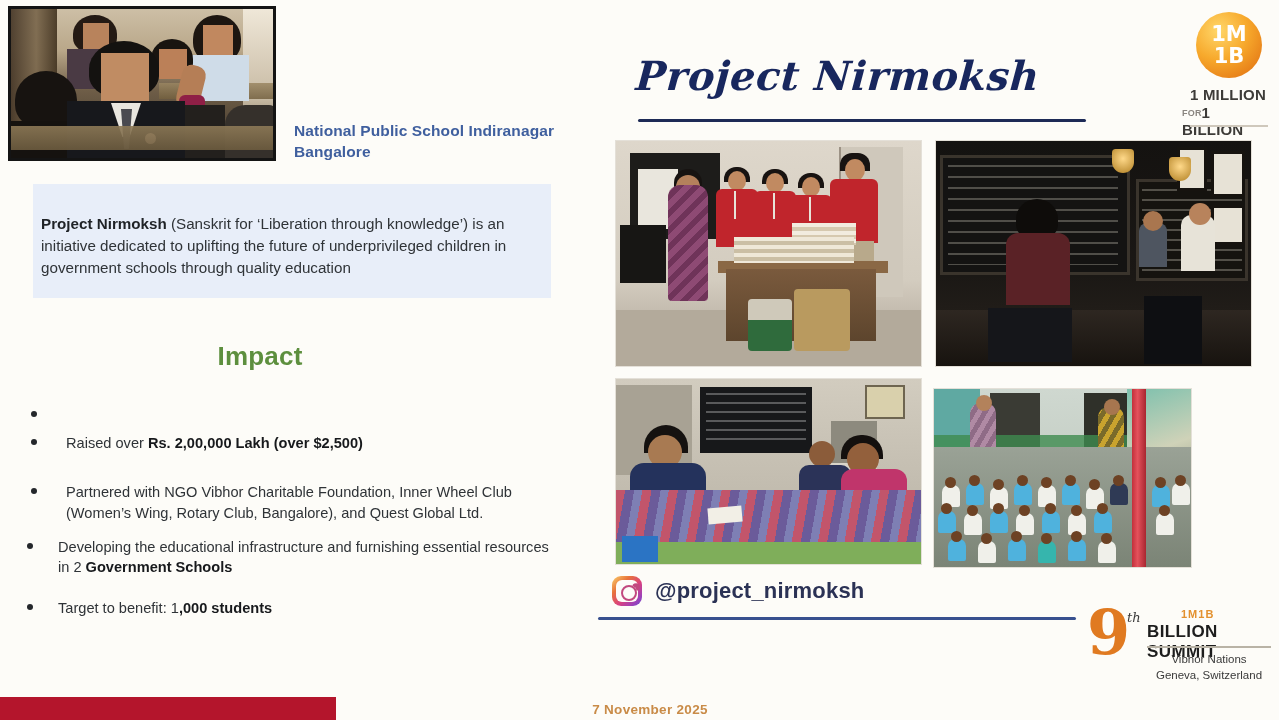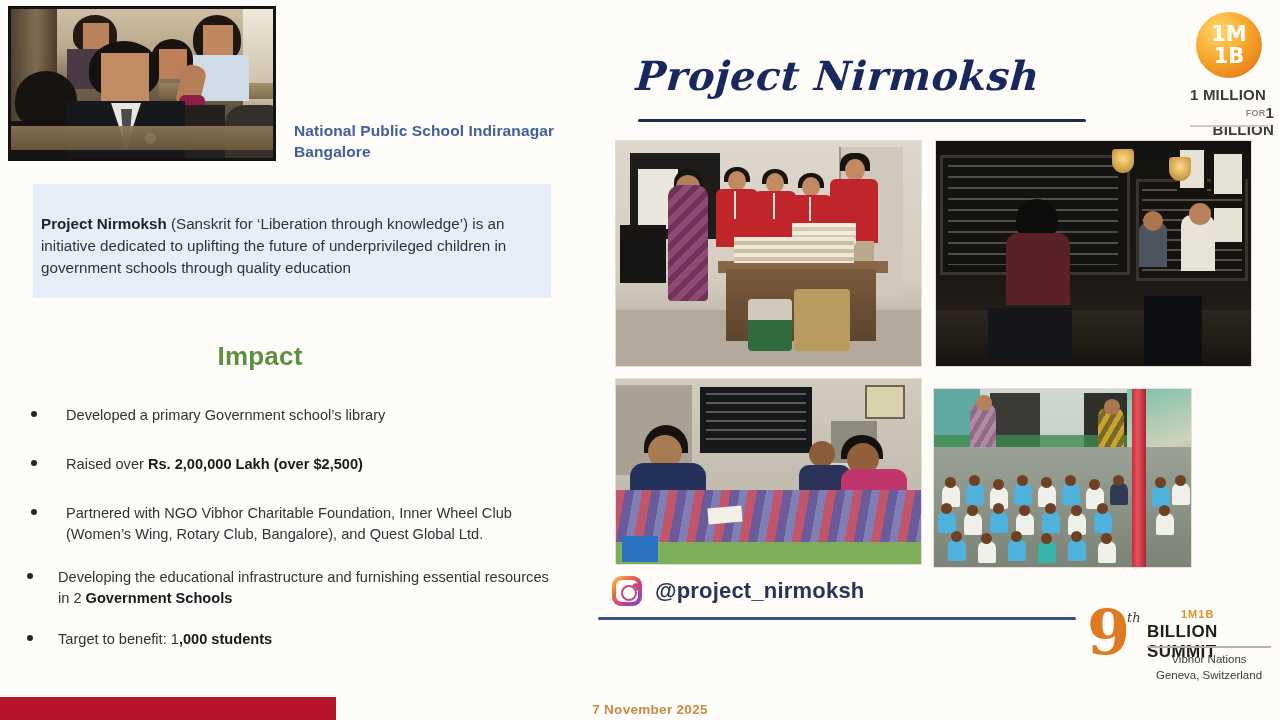"FOR1 BILLION" #brand-billion { text-align: right -> left }
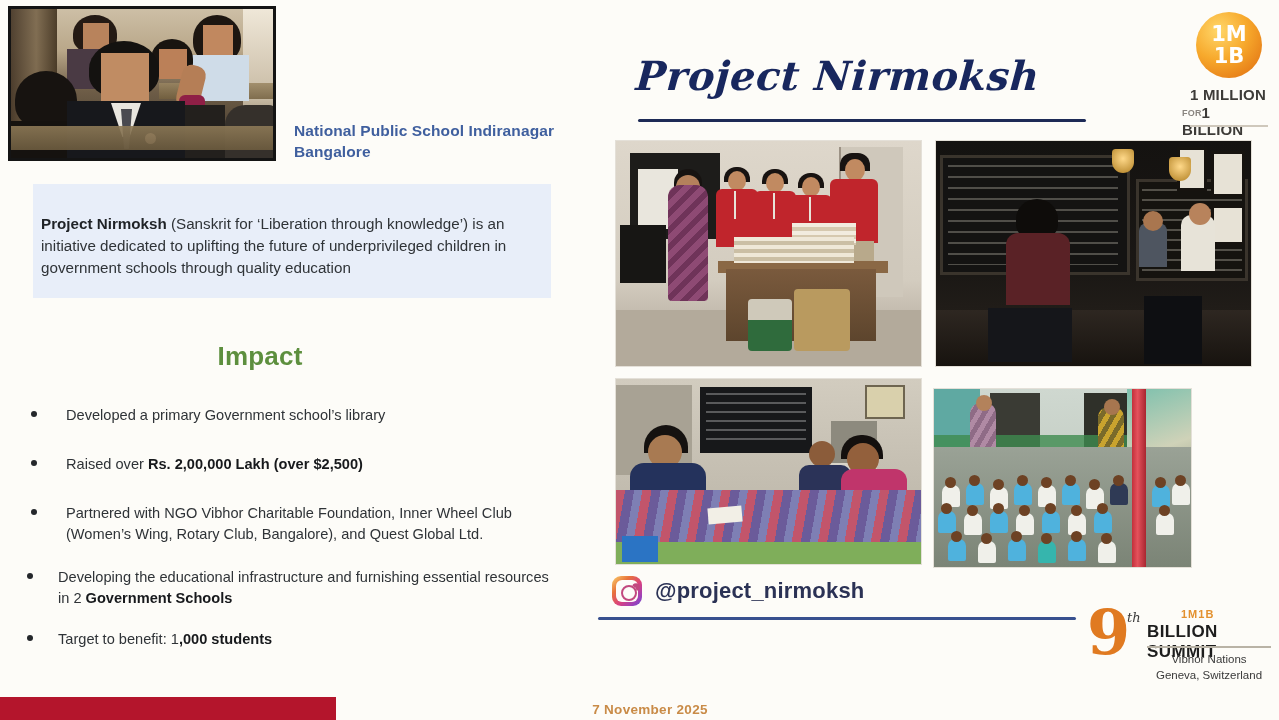"Developed a primary Government school’s" span { html: <span>Developed a primary Government school’s library</span> -> none }
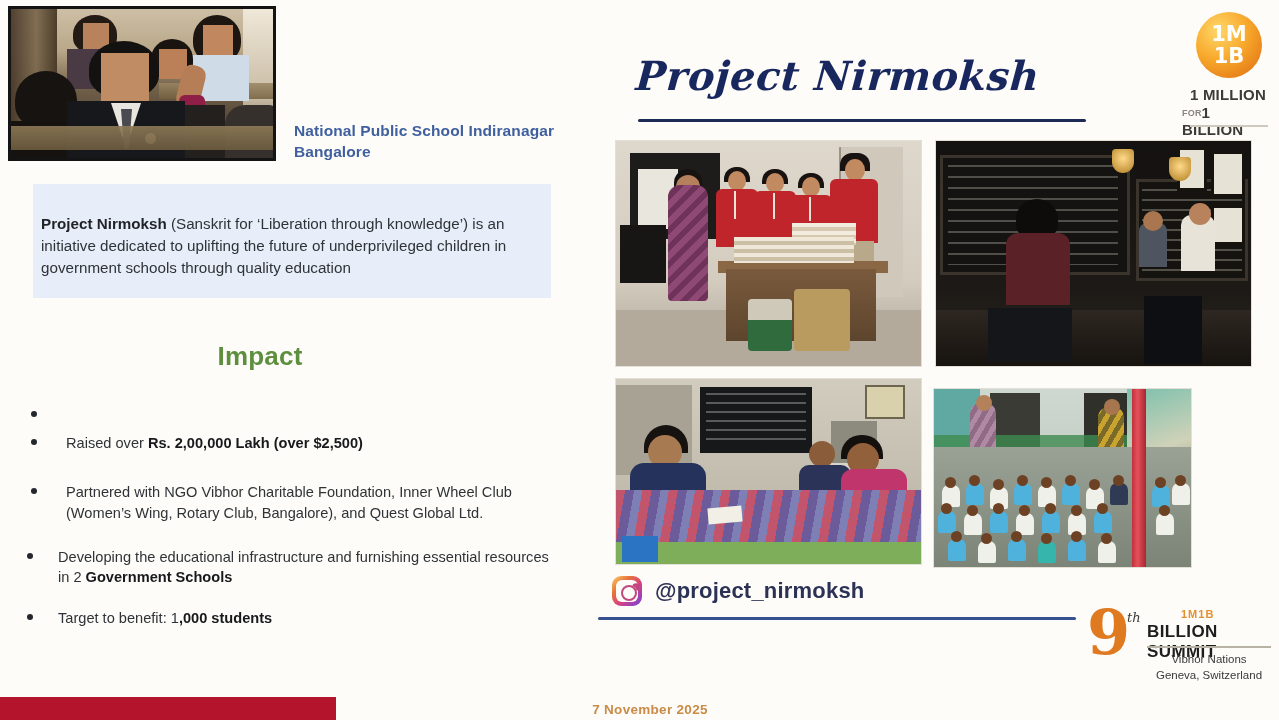"Developing the educational" .b3 { margin-top: 23px -> 13px }
